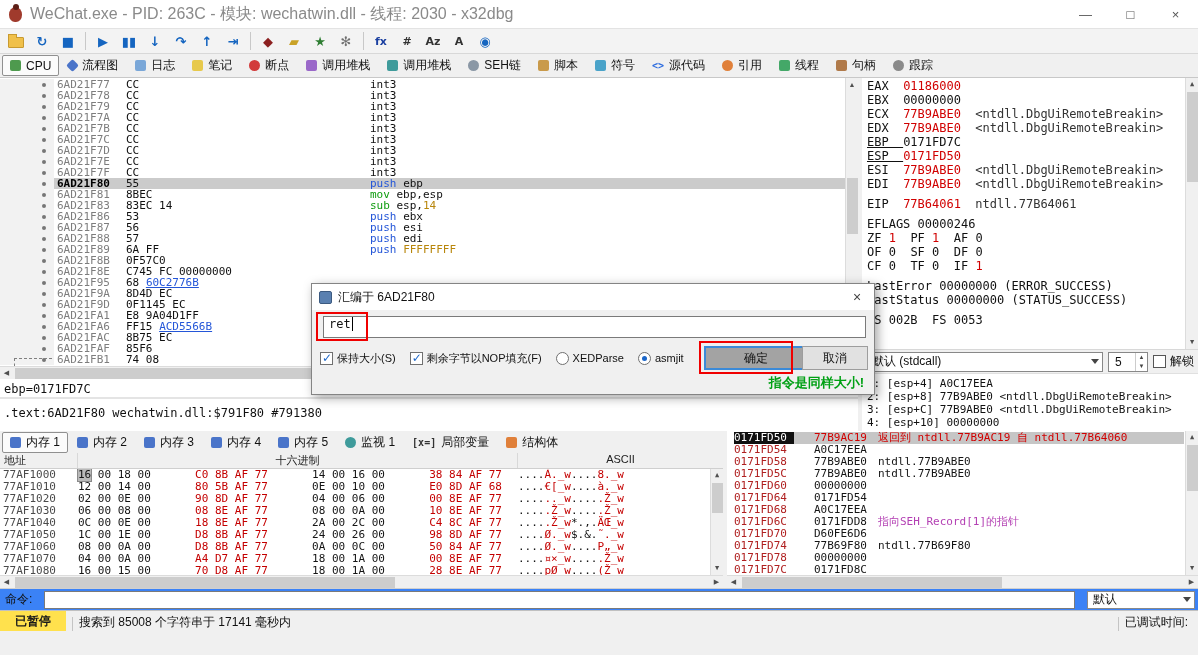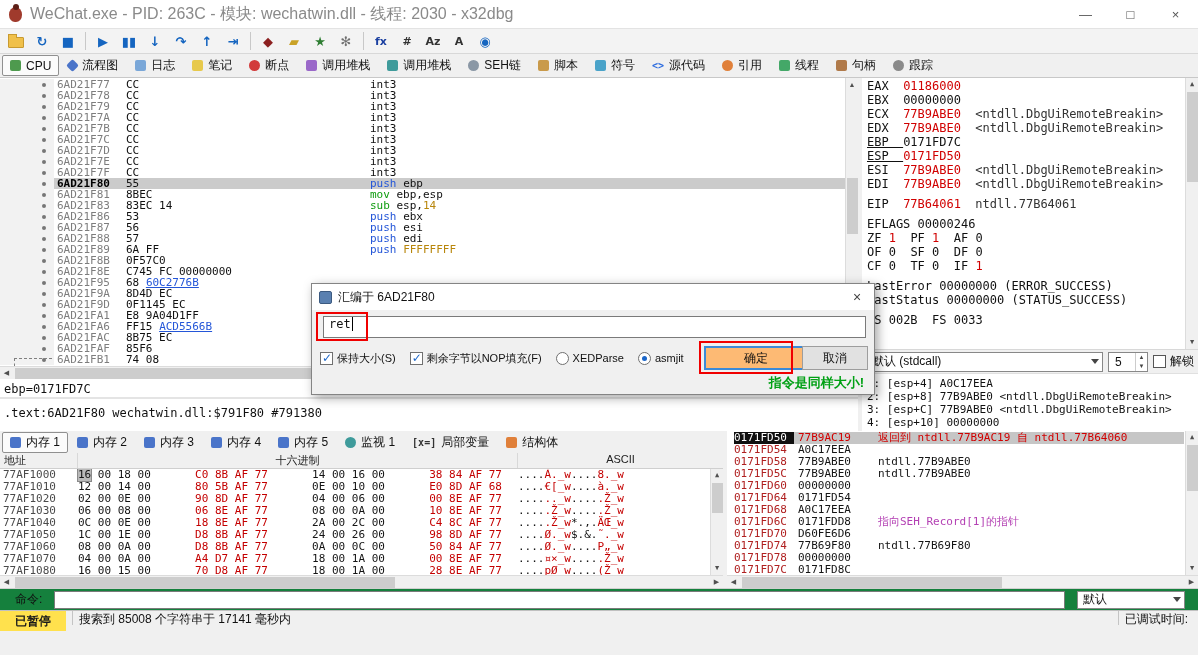"0033" span { text: 0033 -> 0053 }
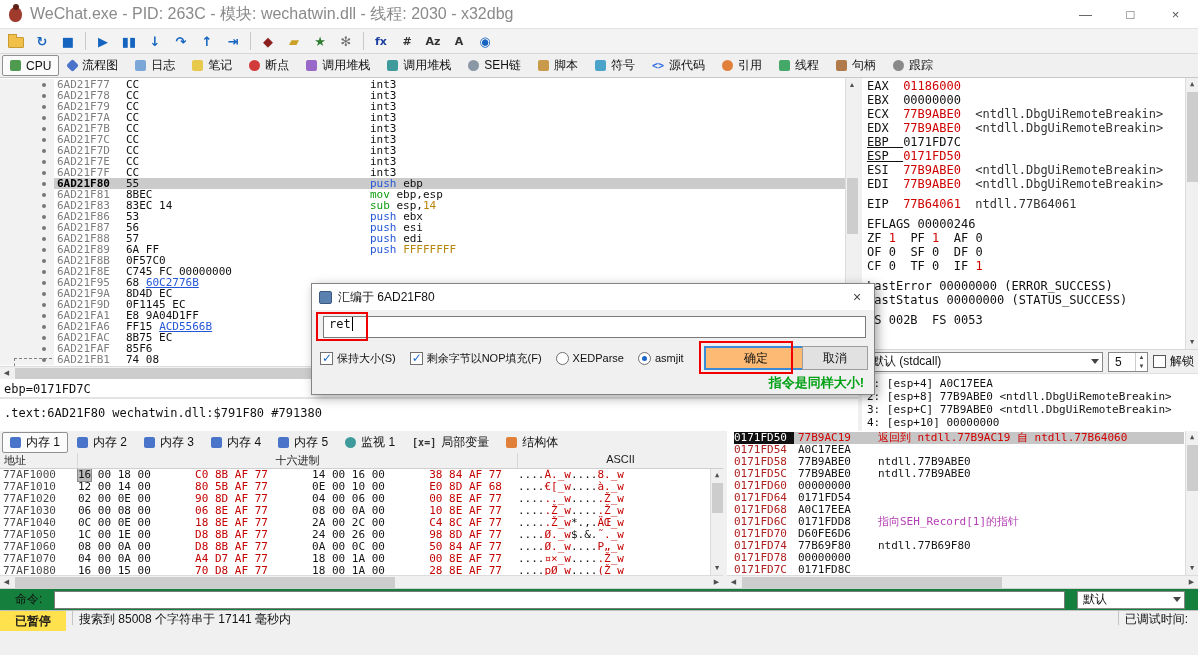"确定" .dbtn.ok { background: #fdba74 -> #a3a3a3 }
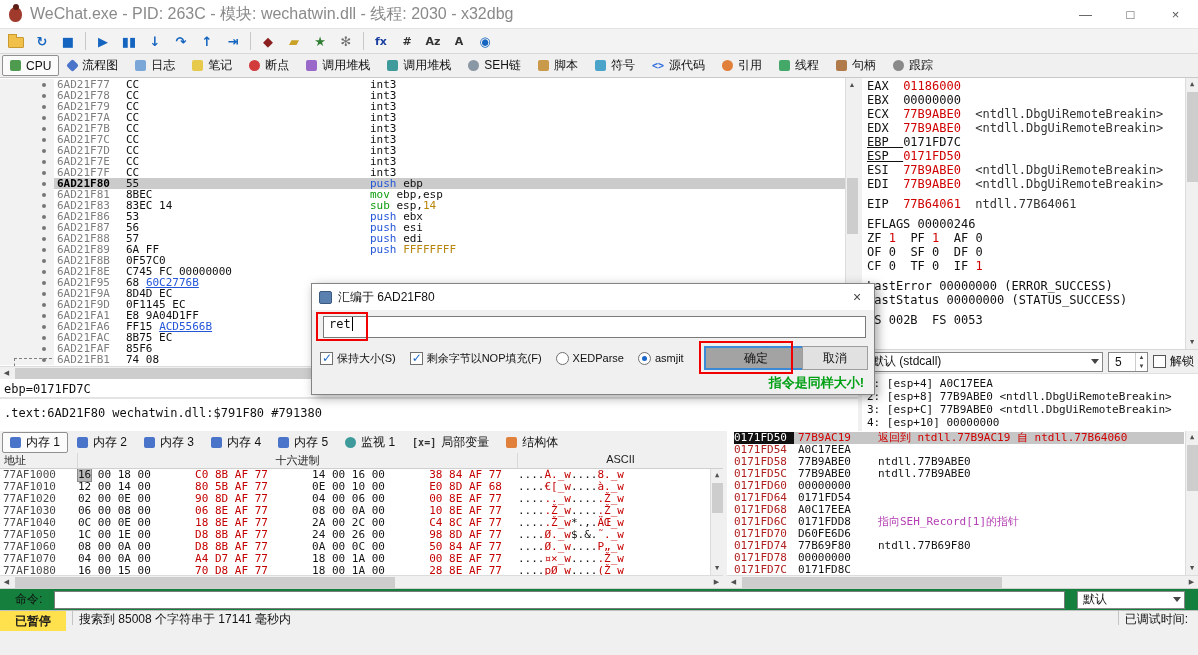"77B9AC19" .sv { padding-left: 4px -> 20px }
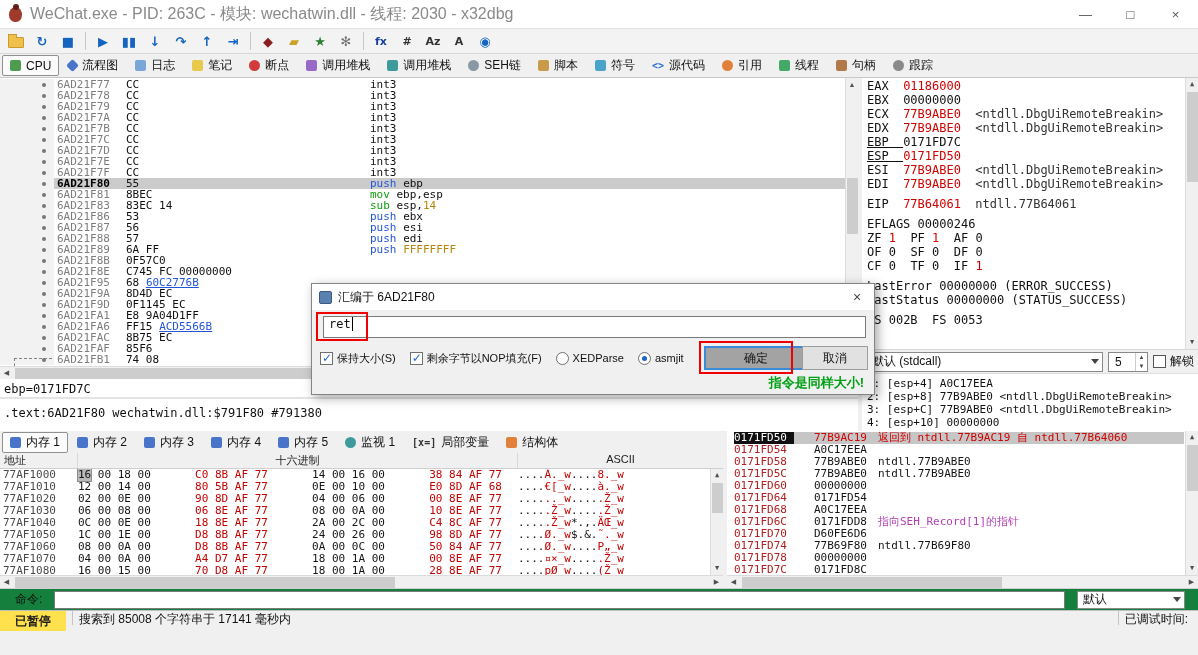"06 8E AF 77" span.hg { text: 06 -> 08 }
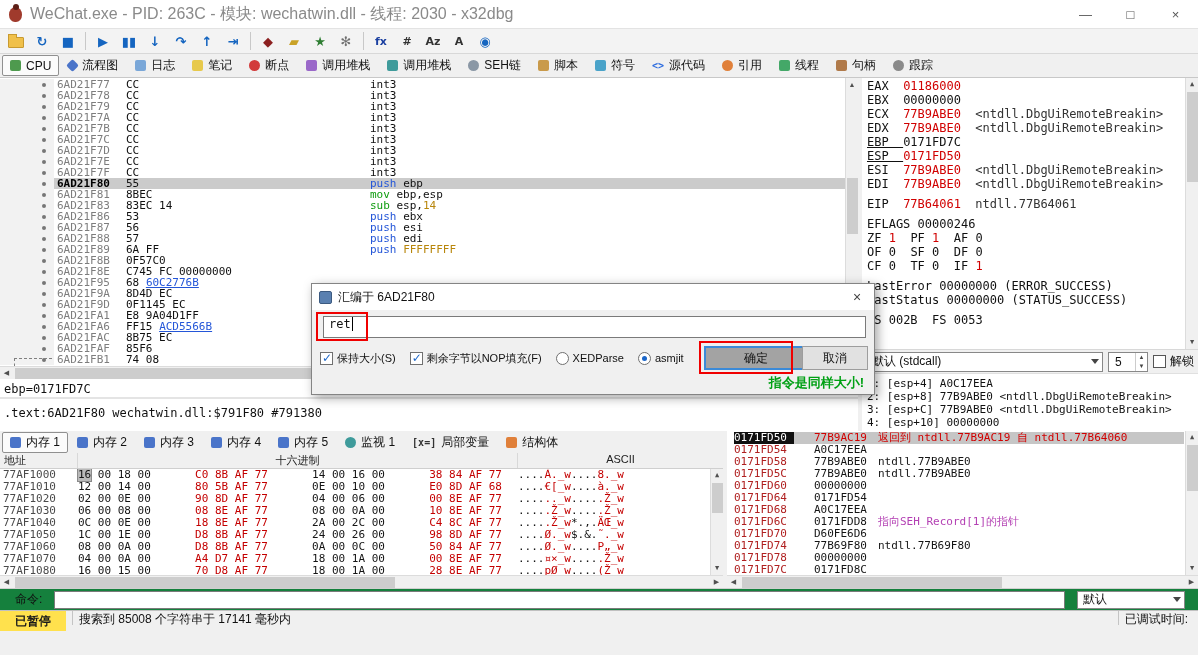"命令:" .cmdbar { background: #15803d -> #3b82f6; padding: 0 13px -> 0 3px }
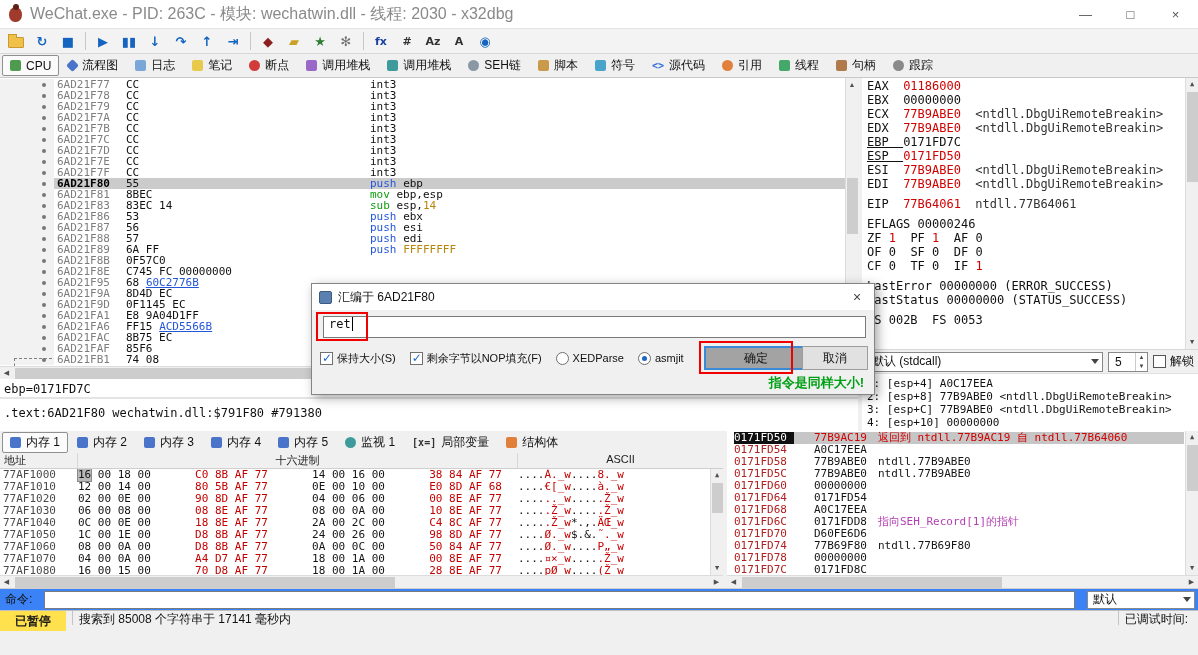"已暂停" .statusbar { align-items: flex-start -> flex-end }
